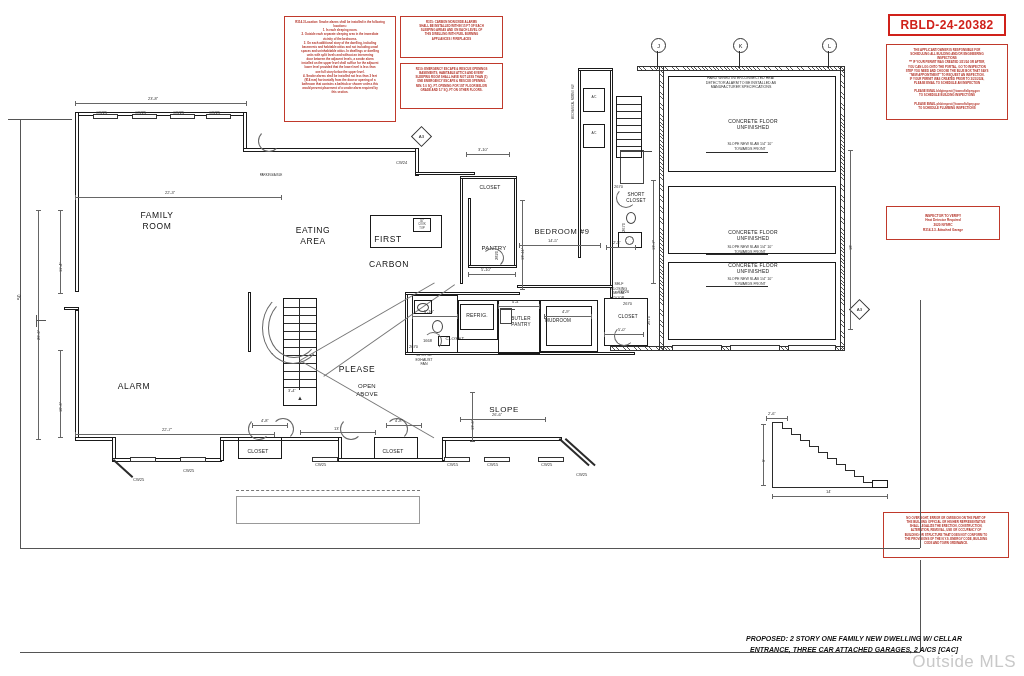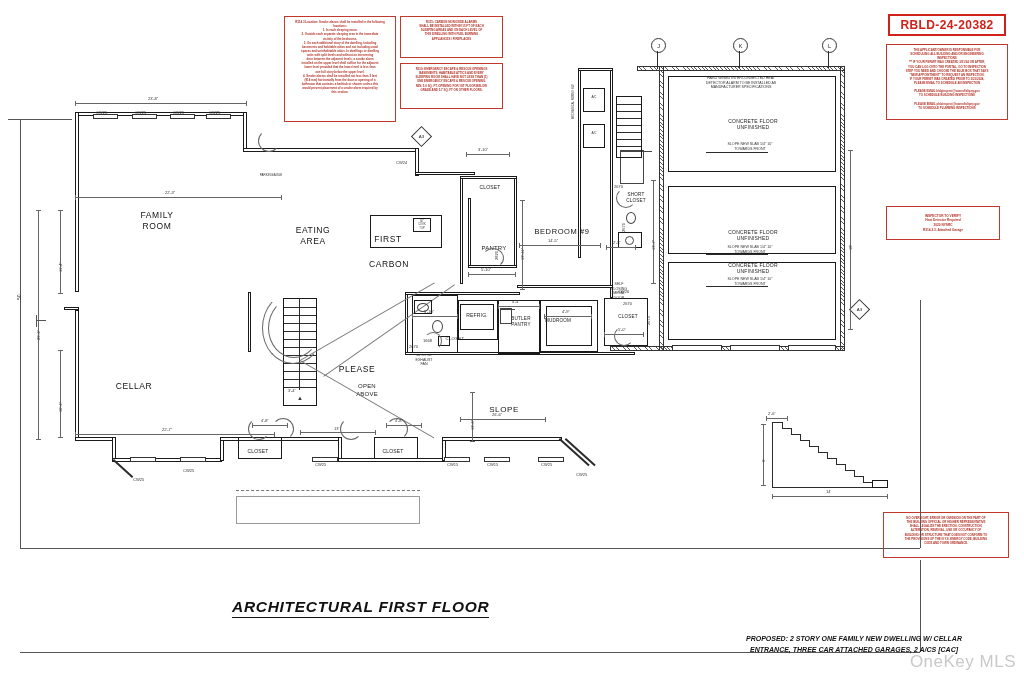"CELLAR" div.room-label { text: CELLAR -> ALARM }
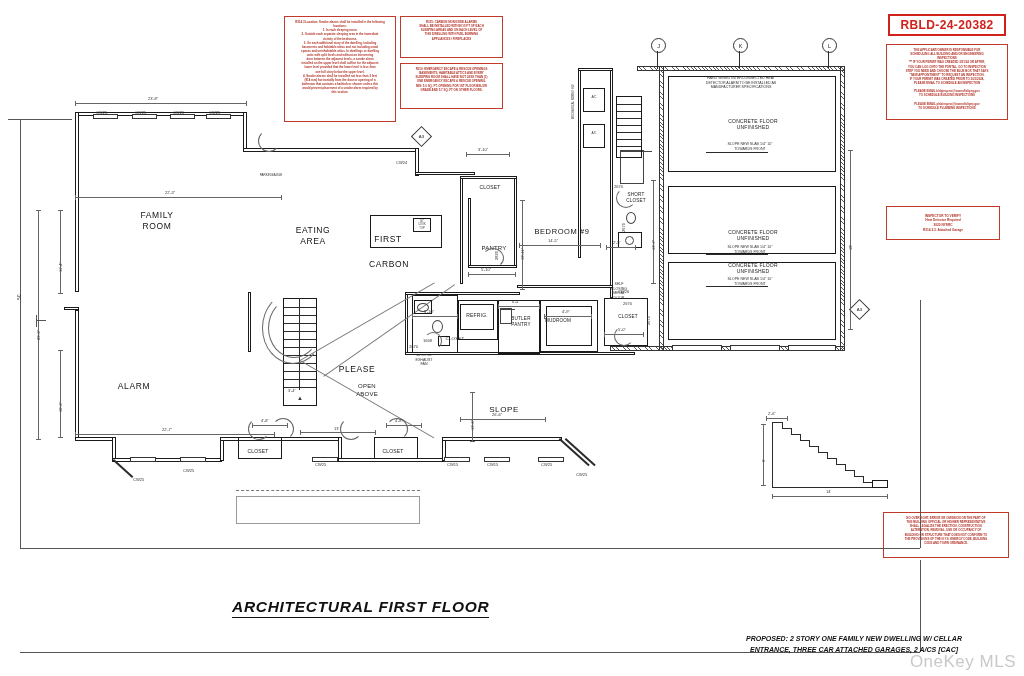"ARCHITECTURAL FIRST FLOOR" div { html: <div>ARCHITECTURAL FIRST FLOOR</div> -> none }
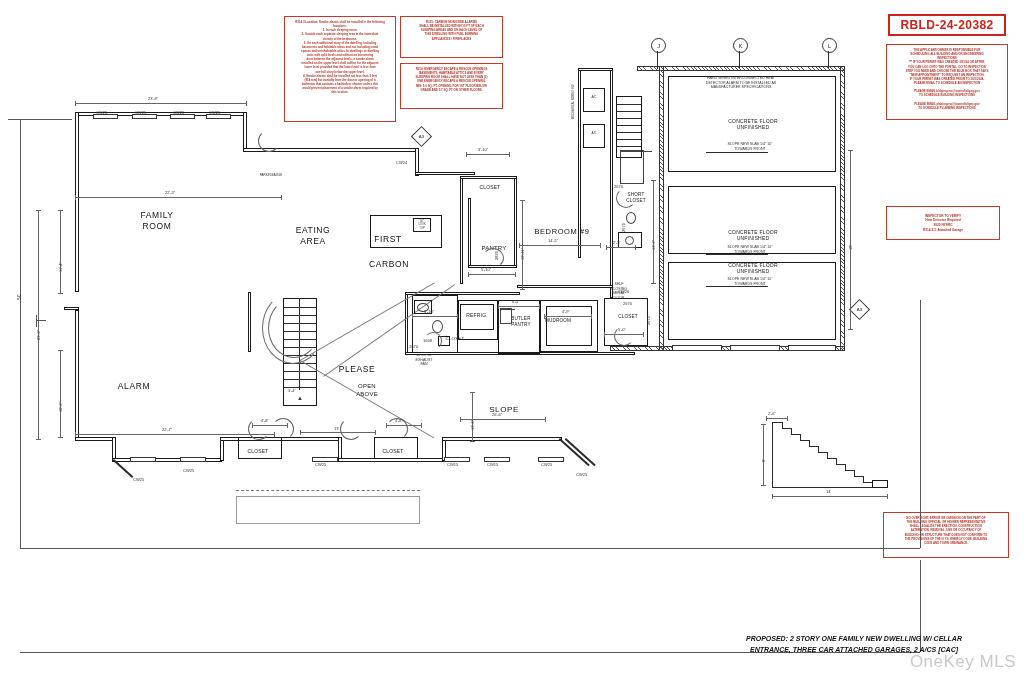"OneKey MLS" div { text: OneKey -> Outside }
